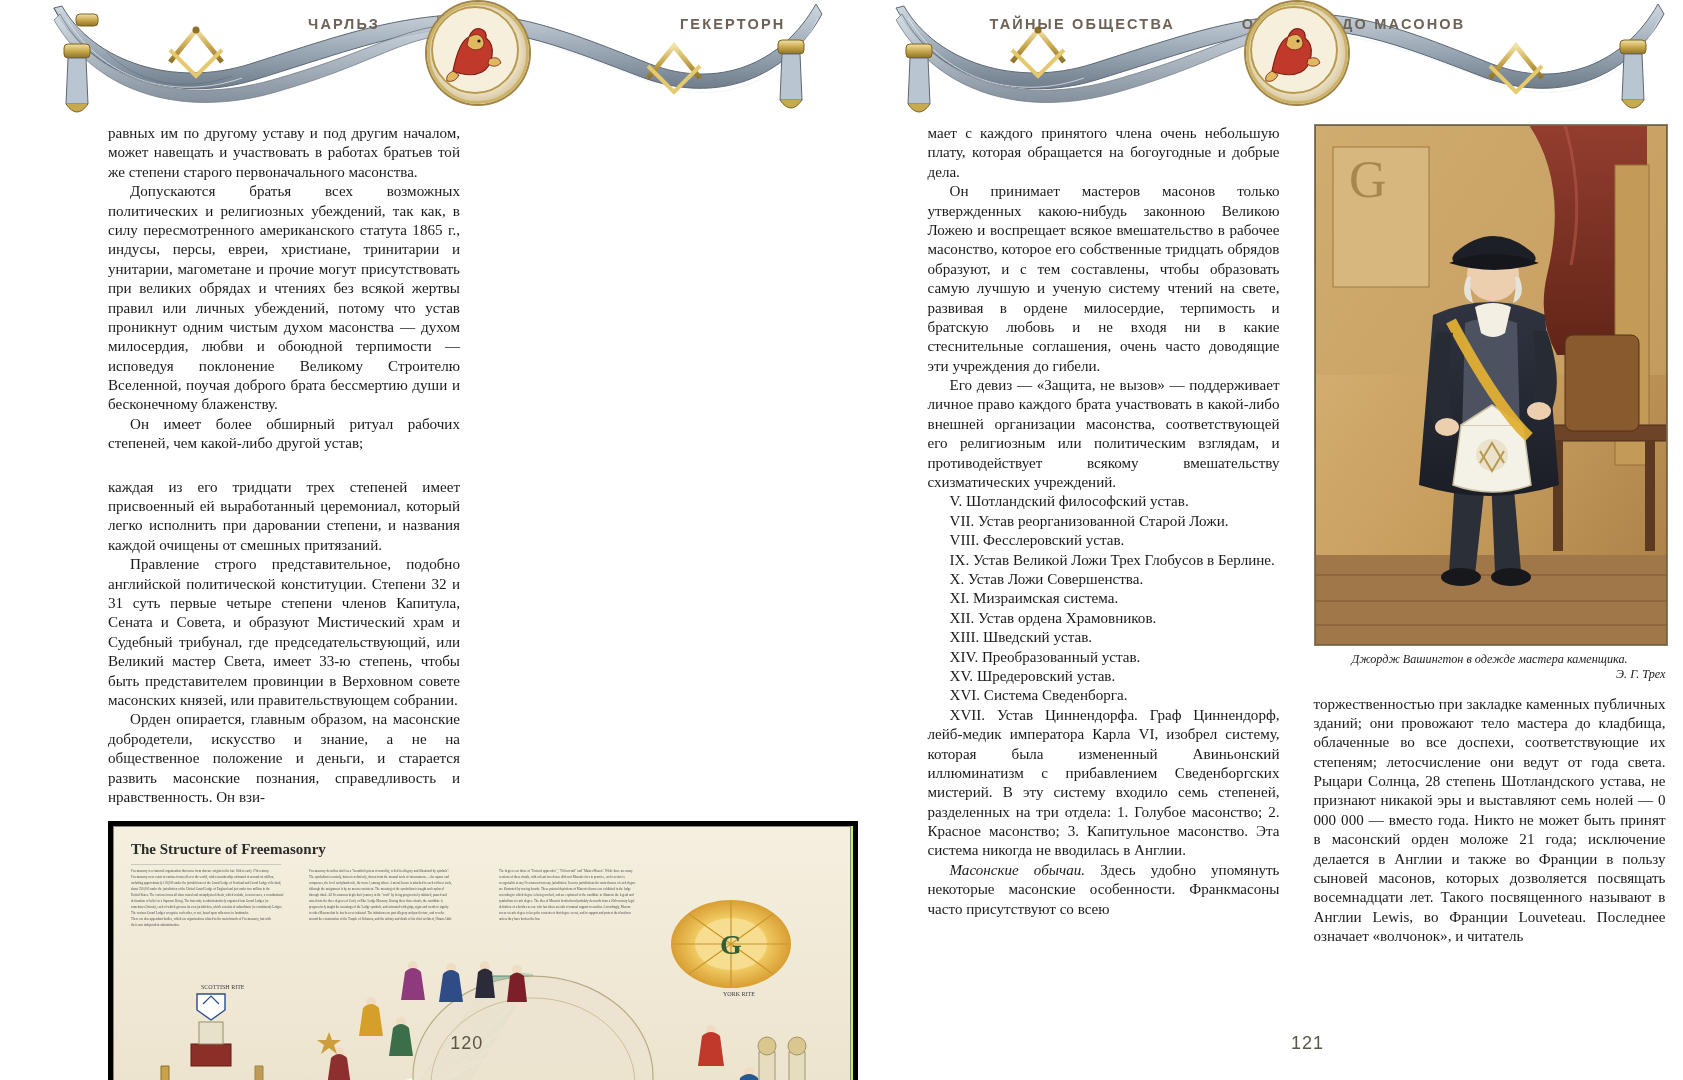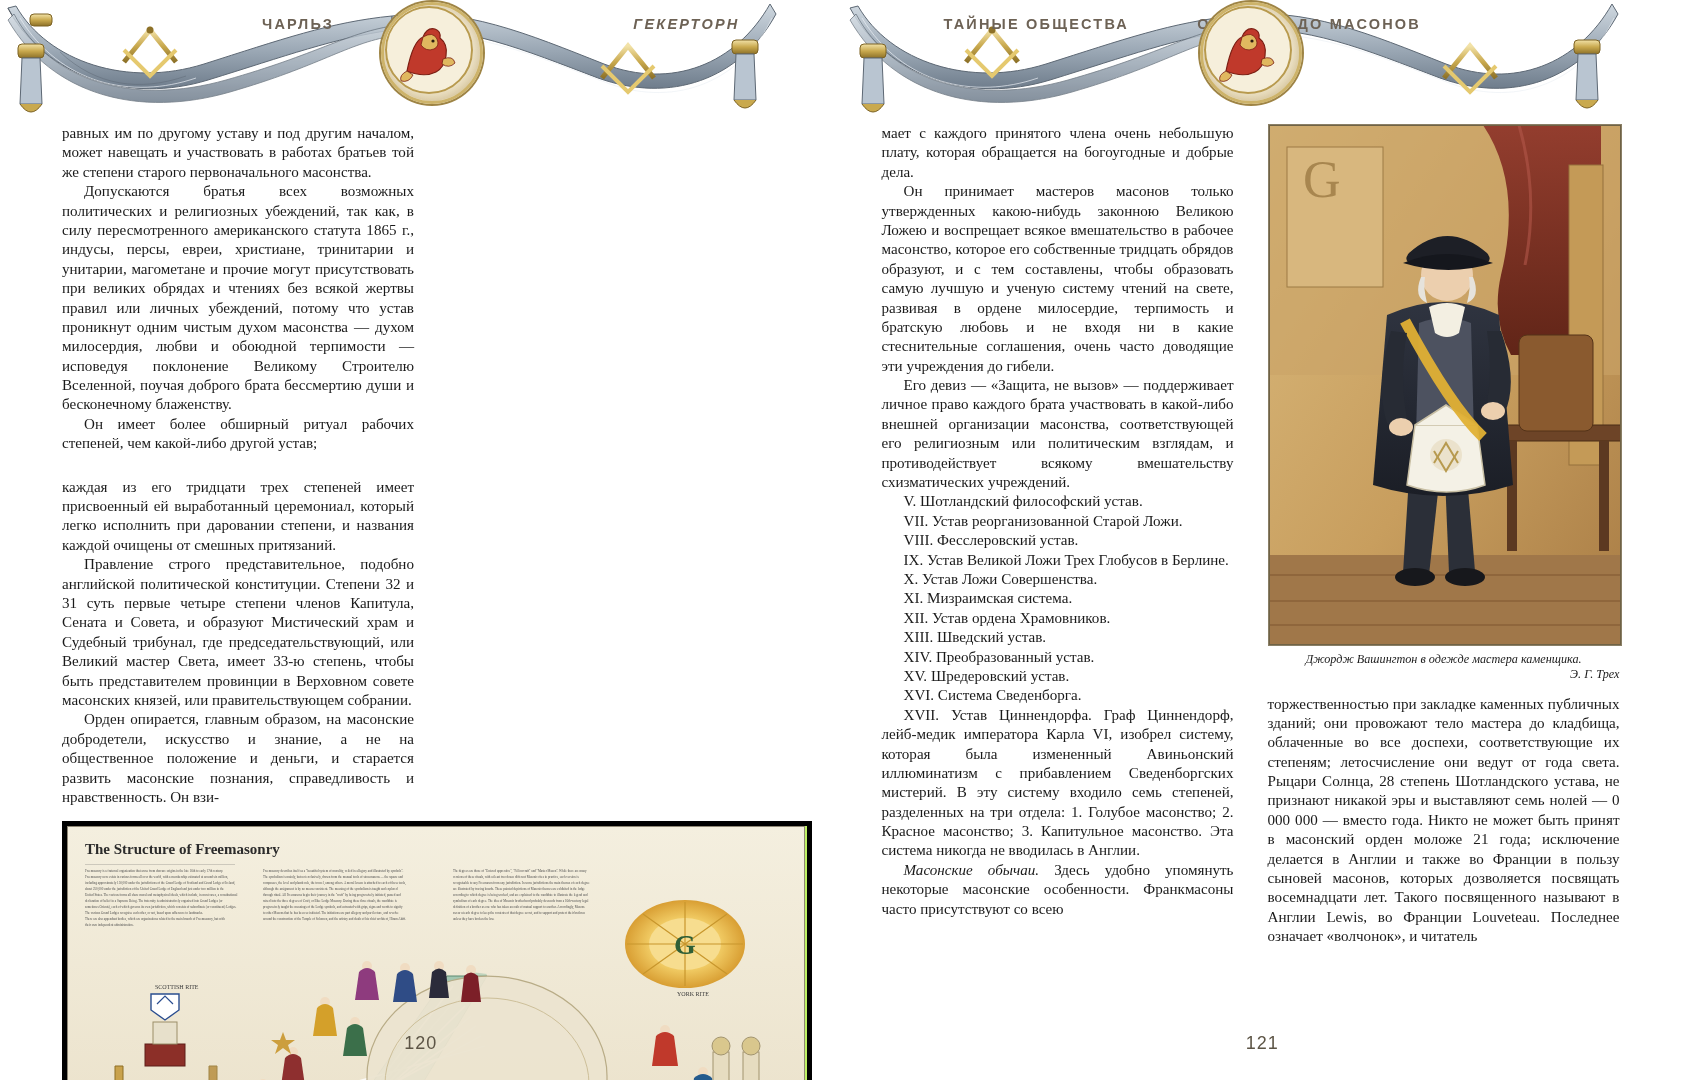"ЧАРЛЬЗ" .page-left { margin-left: none -> 46px }
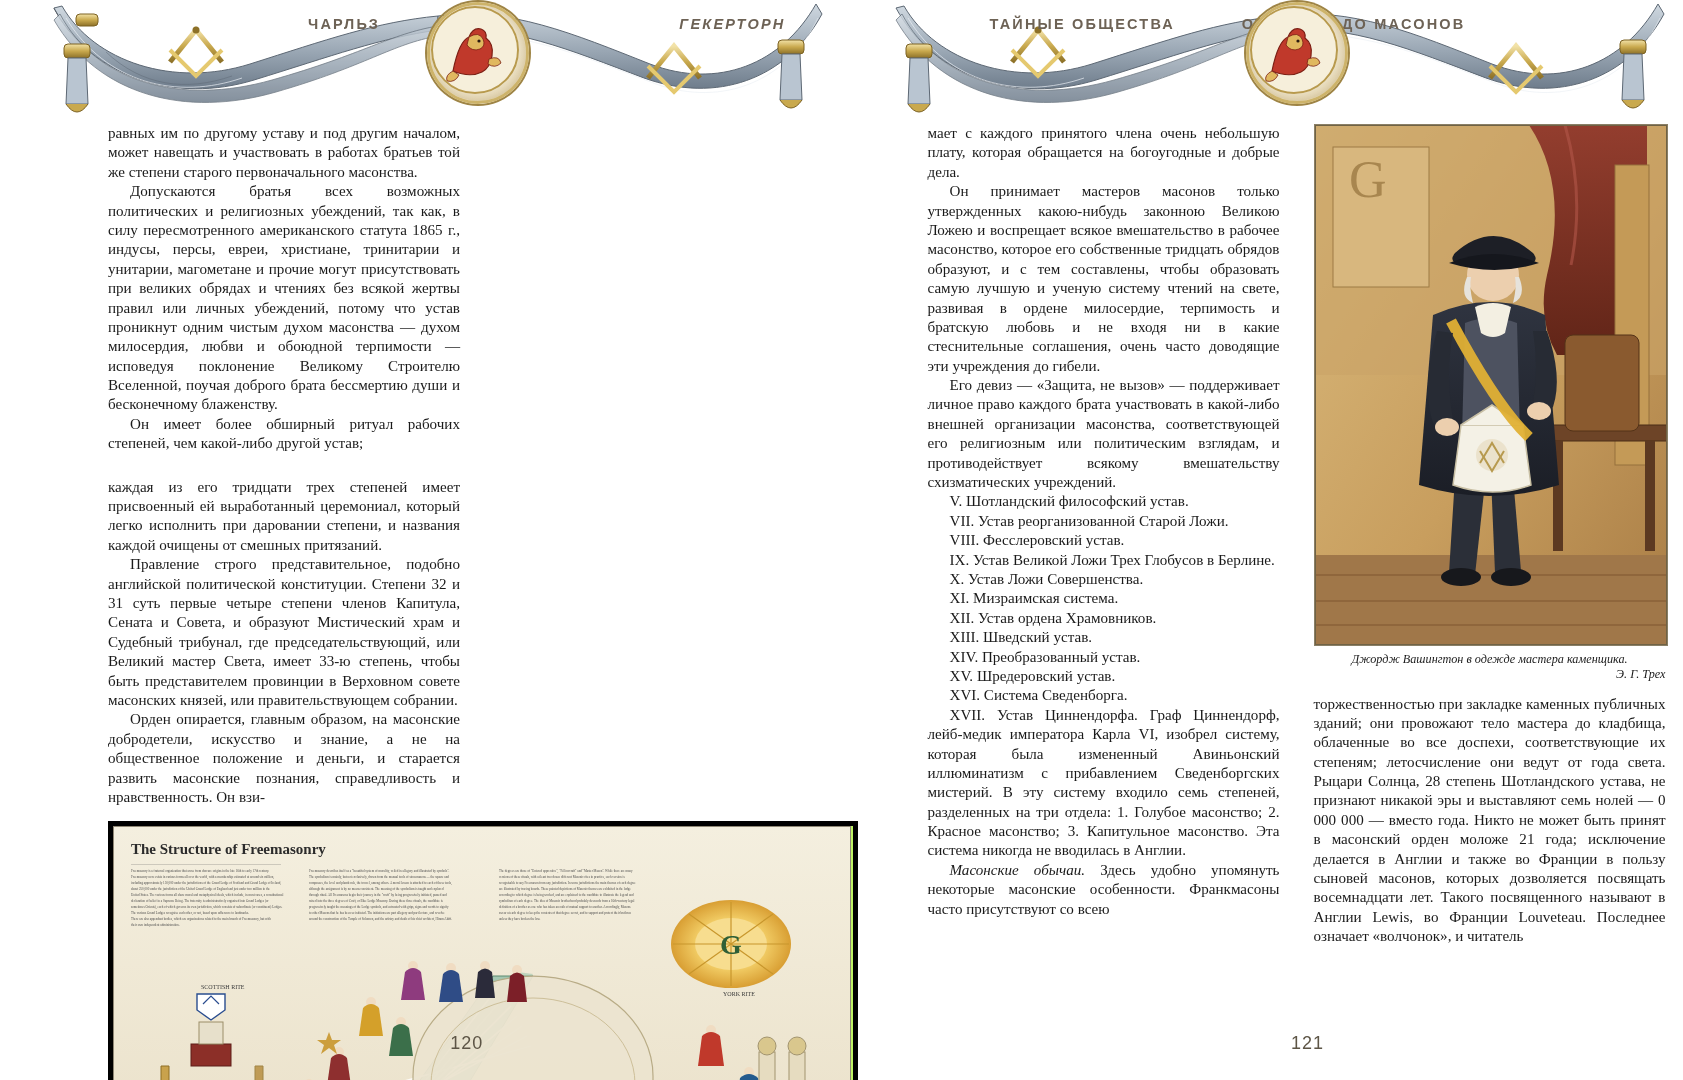"ГЕКЕРТОРН" .page-left .rh-right { font-style: italic -> none }
